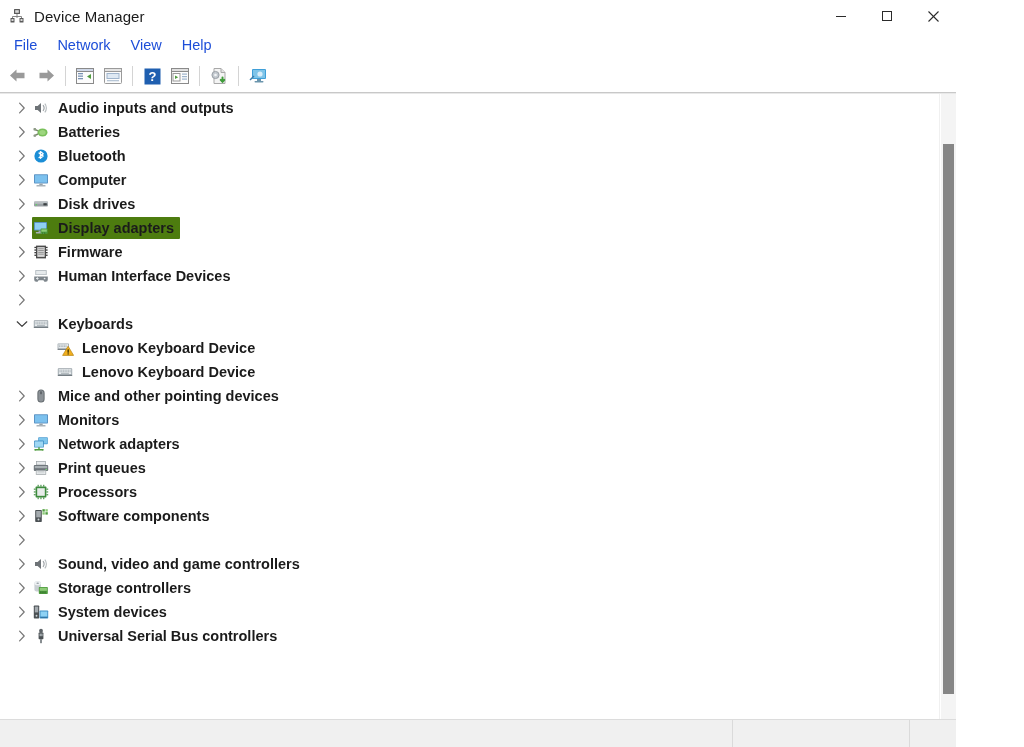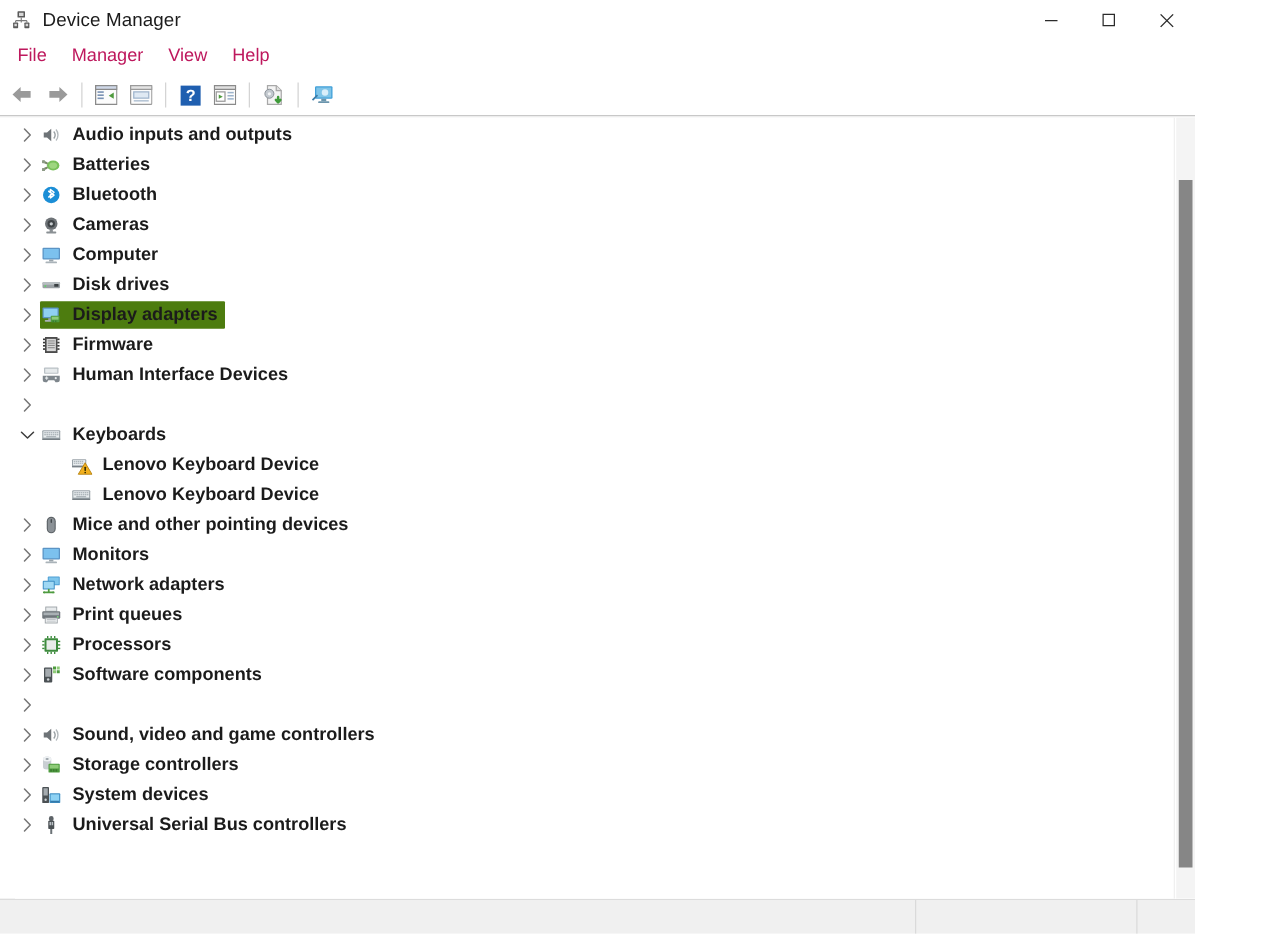"File" .menuitem { color: #be185d -> #1d4ed8 }
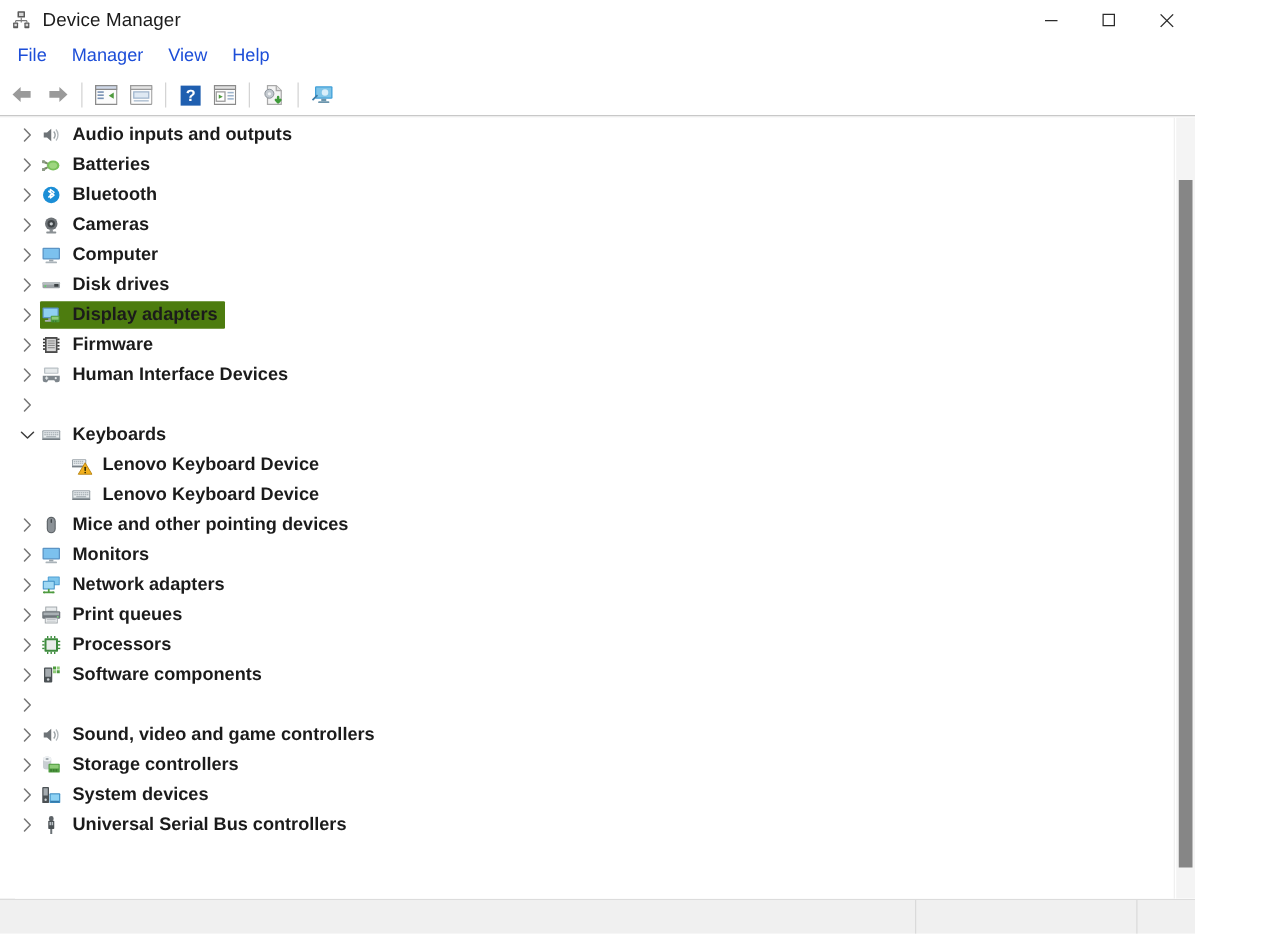"Manager" div.menuitem { text: Manager -> Network }
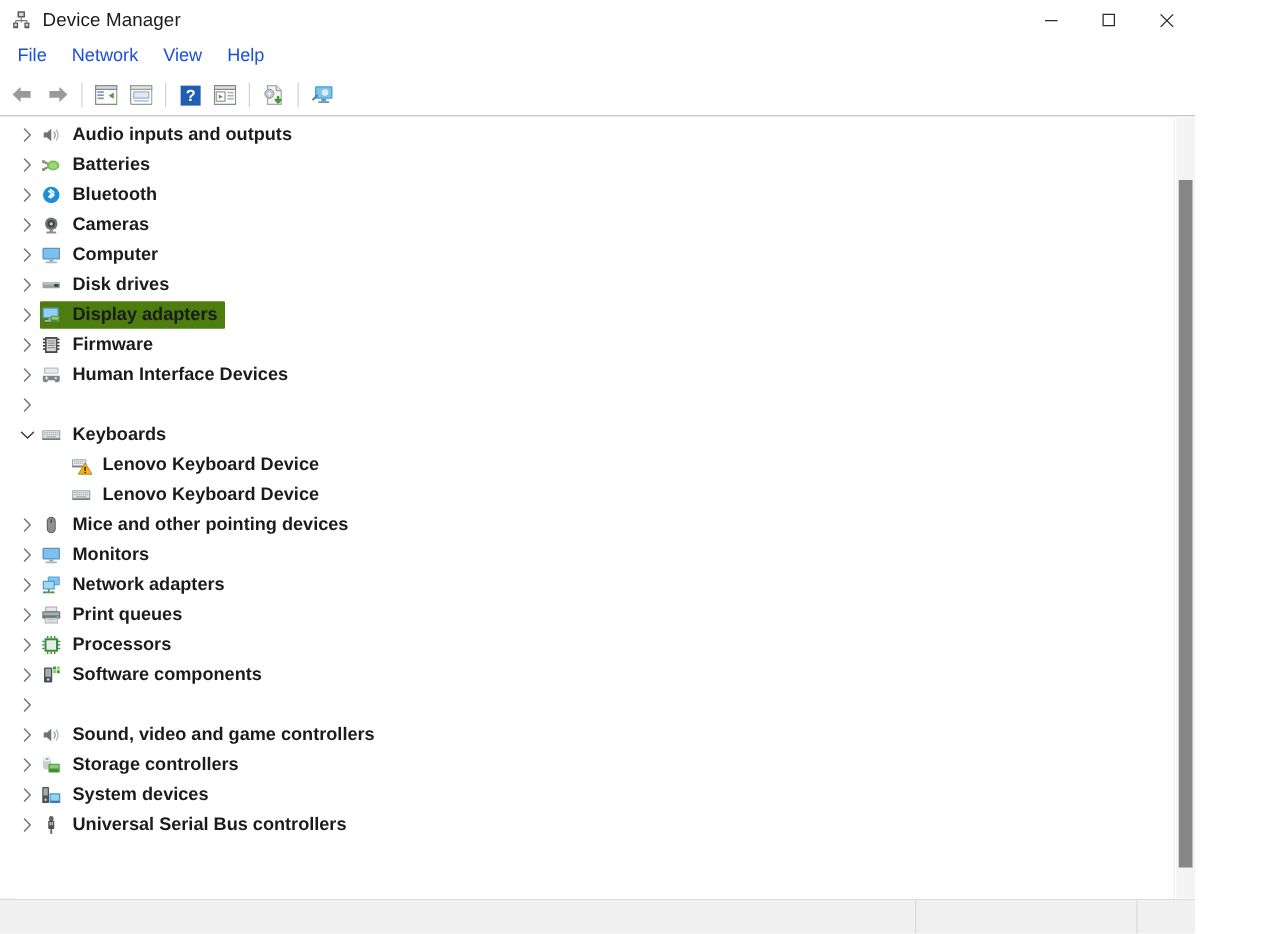"Cameras" div.row { html: <div> <span> <svg> <path></path> </svg> </span> <span> <span> <svg> <circle></circle> <circle></circle> <circle></circle> <rect></rect> <rect></rect> </svg> </span> <span>Cameras</span> </span> </div> -> none }
